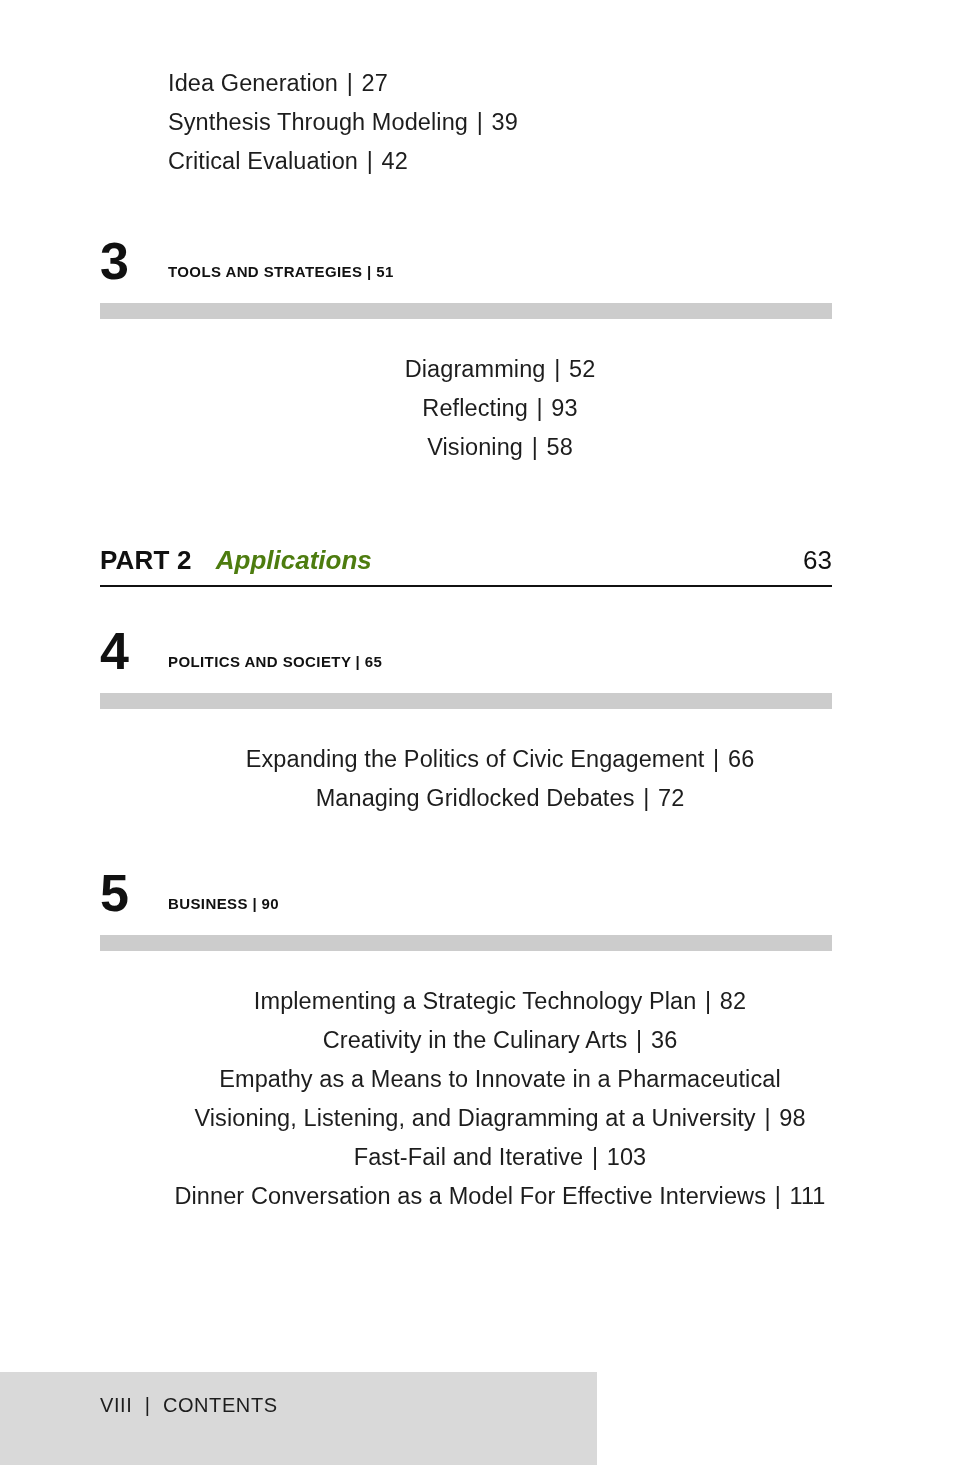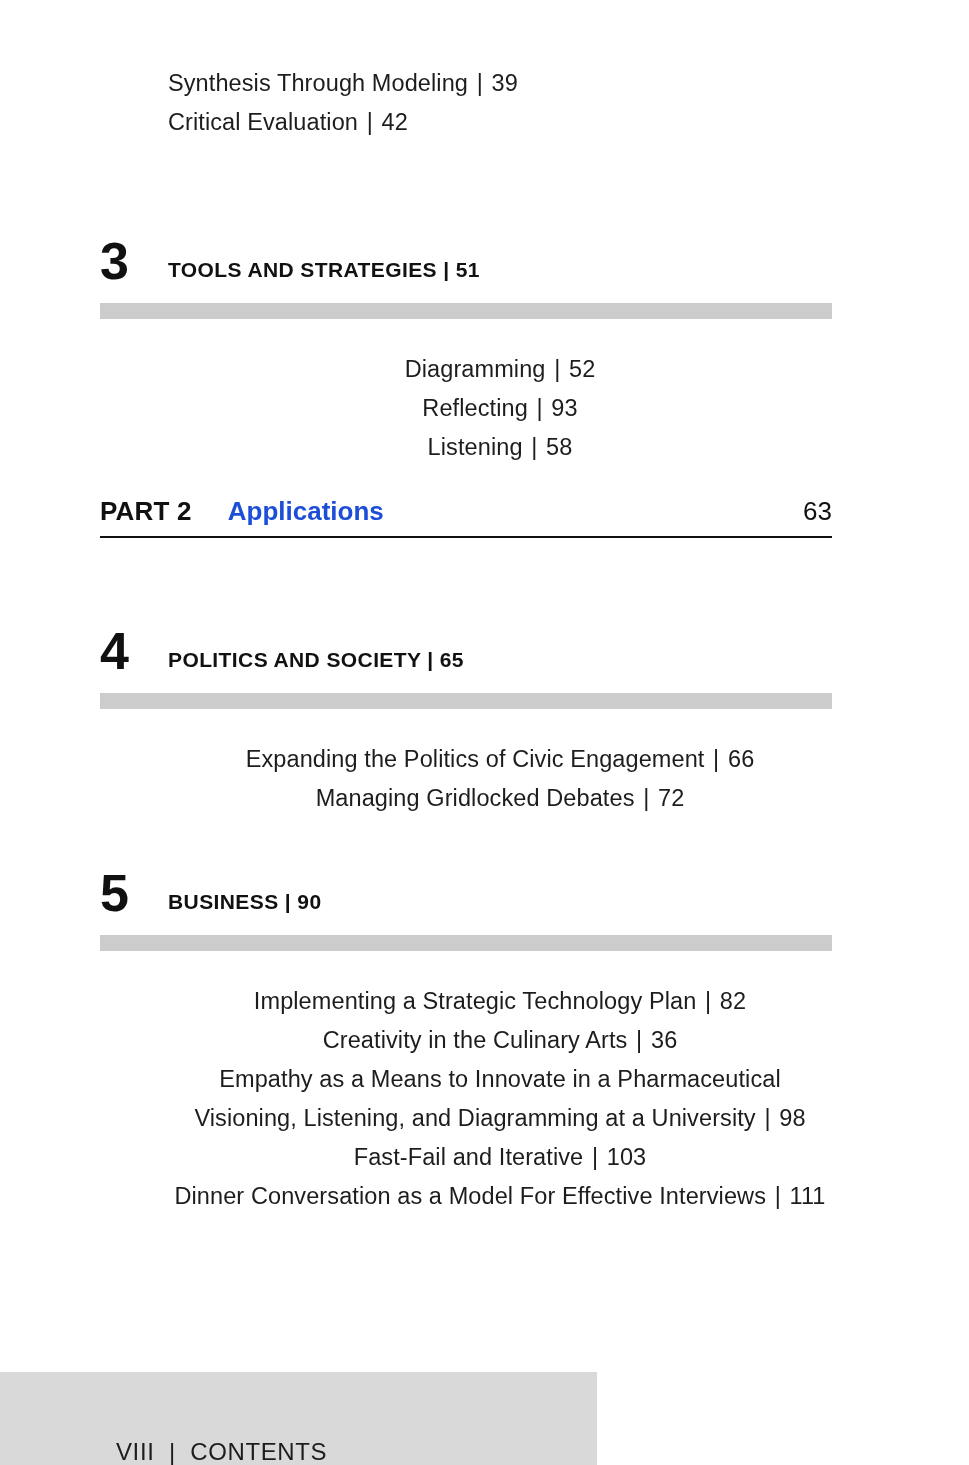"Idea Generation | 27" li.entry { html: none -> <li><span>Idea Generation</span> <span>|</span> <span>27</span></li> }
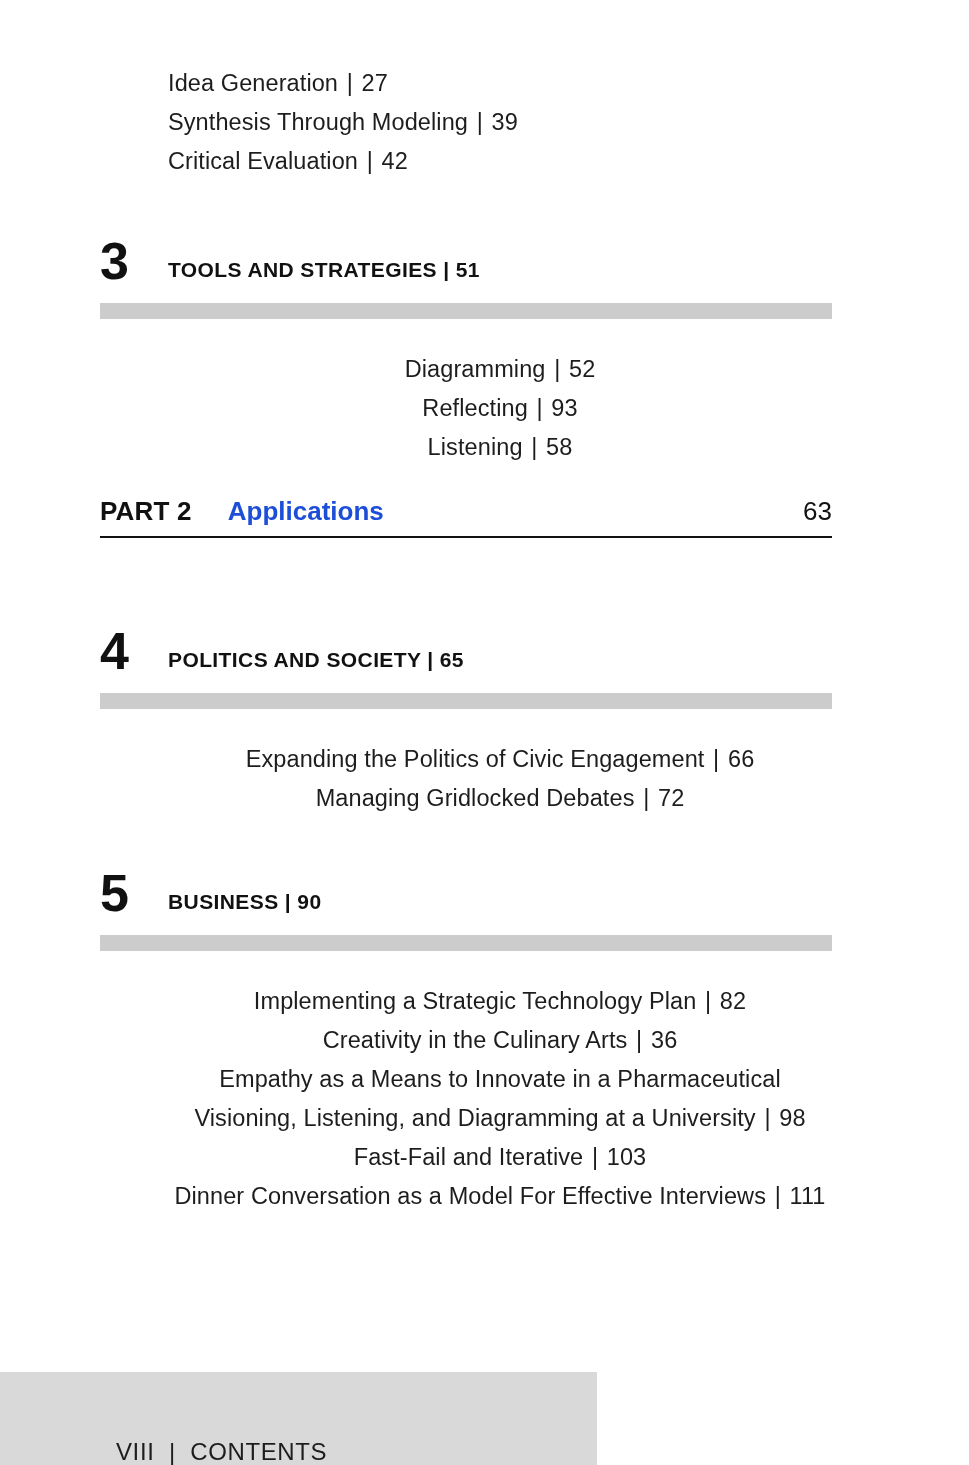"TOOLS AND STRATEGIES | 51" .chapter-title { font-size: 21px -> 15px }
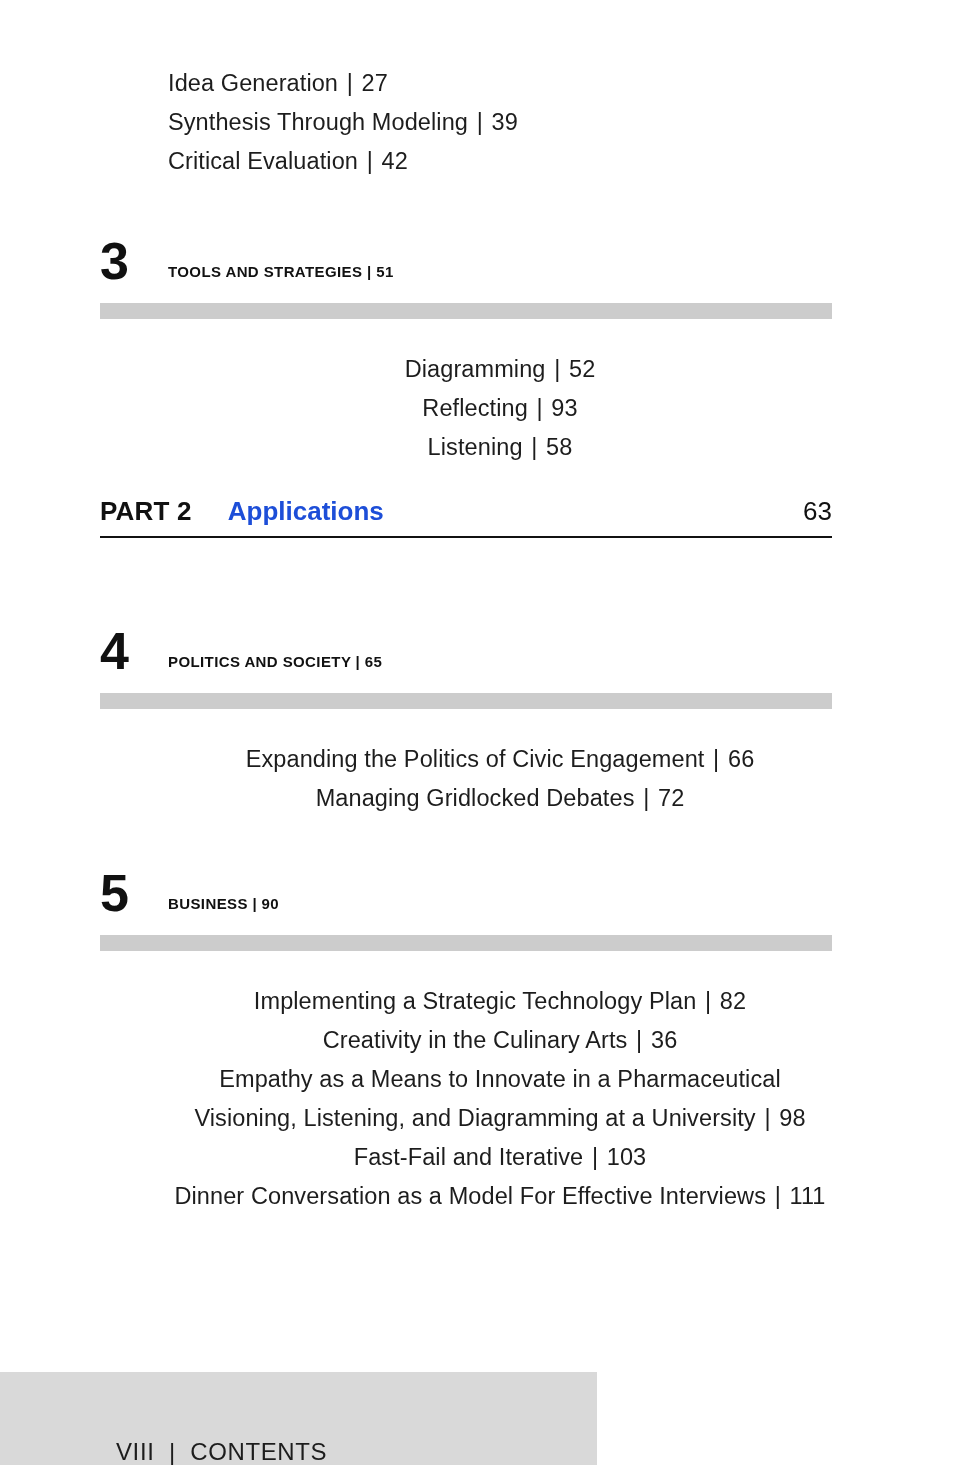"Listening" span { text: Listening -> Visioning }
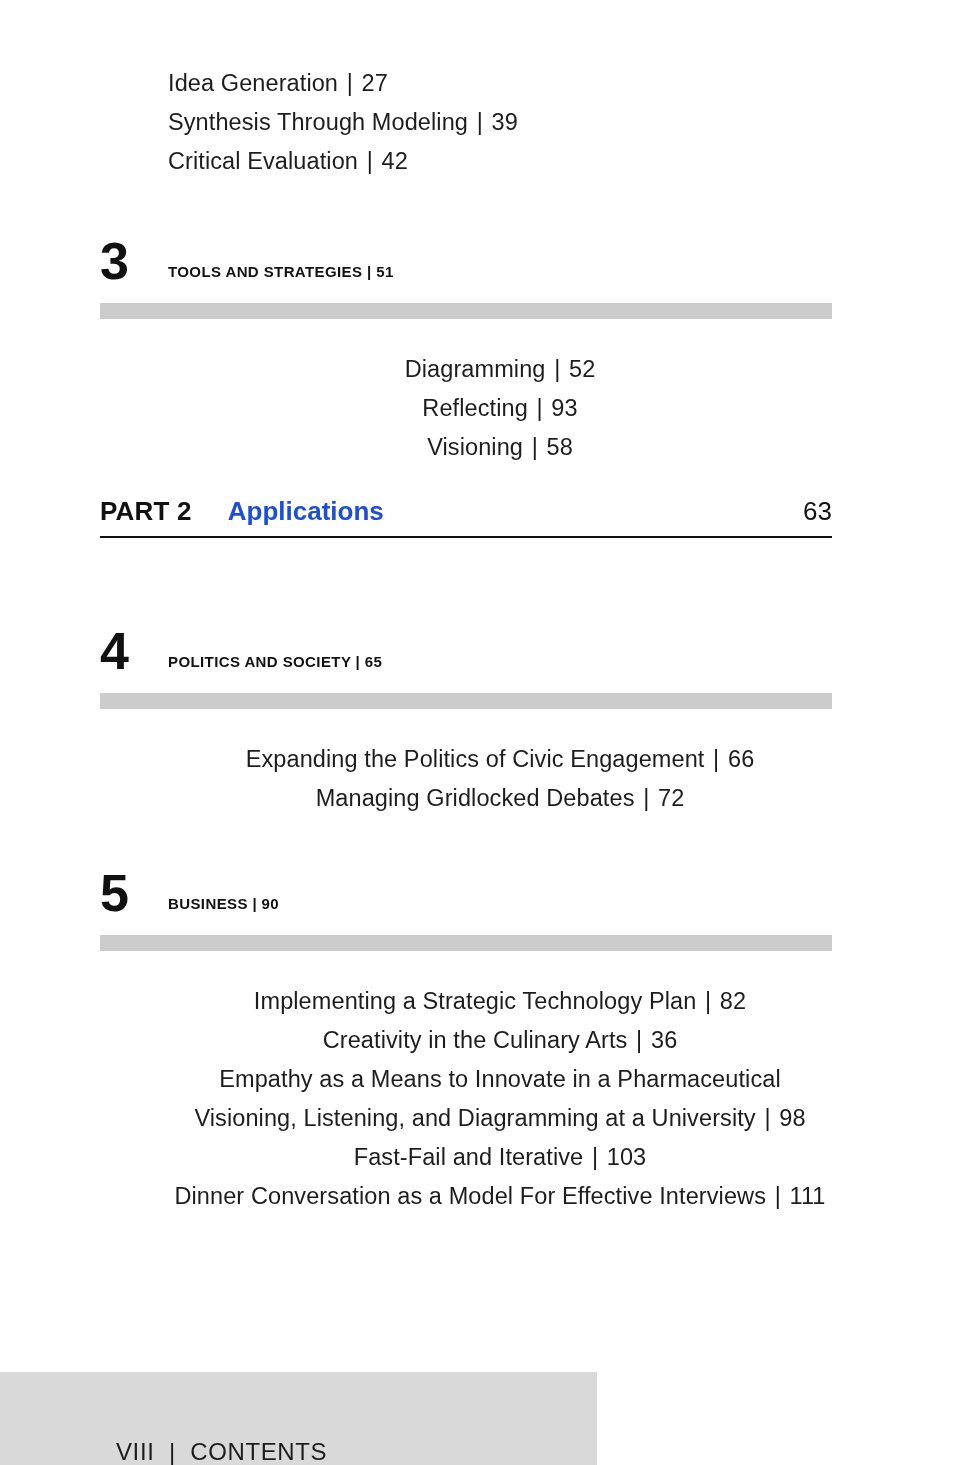"PART 2" div.part { top: 496px -> 545px }
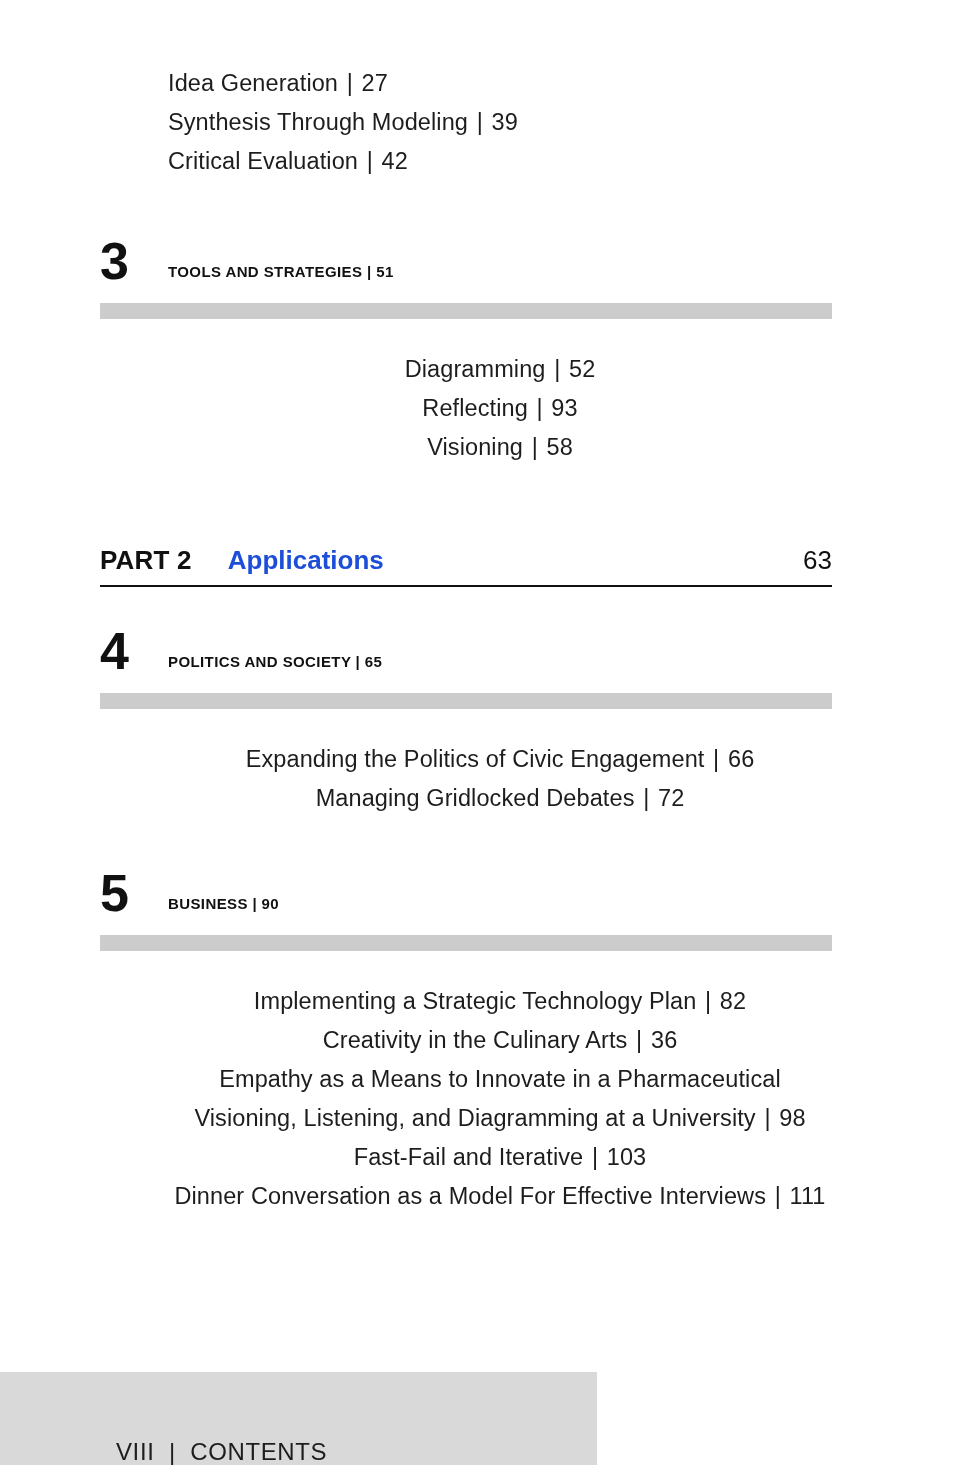"Applications" .part-title { color: #1d4ed8 -> #4d7c0f; font-style: none -> italic; margin-left: 36px -> 24px }
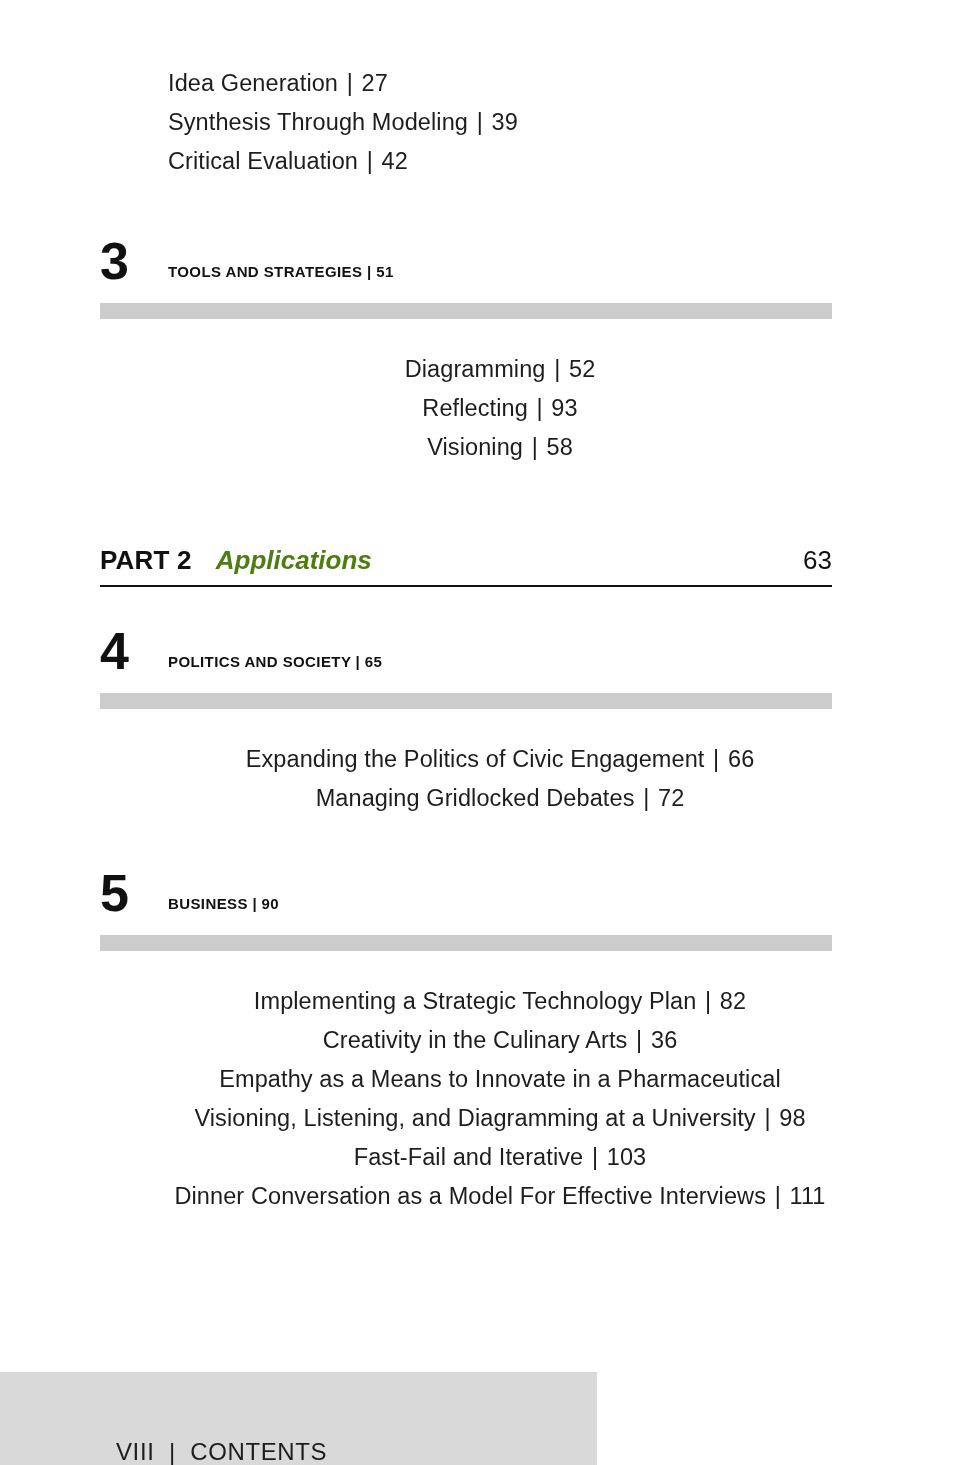"VIII | CONTENTS" .footer-text { font-size: 24px -> 20px; left: 116px -> 100px; margin-top: 44px -> none }
